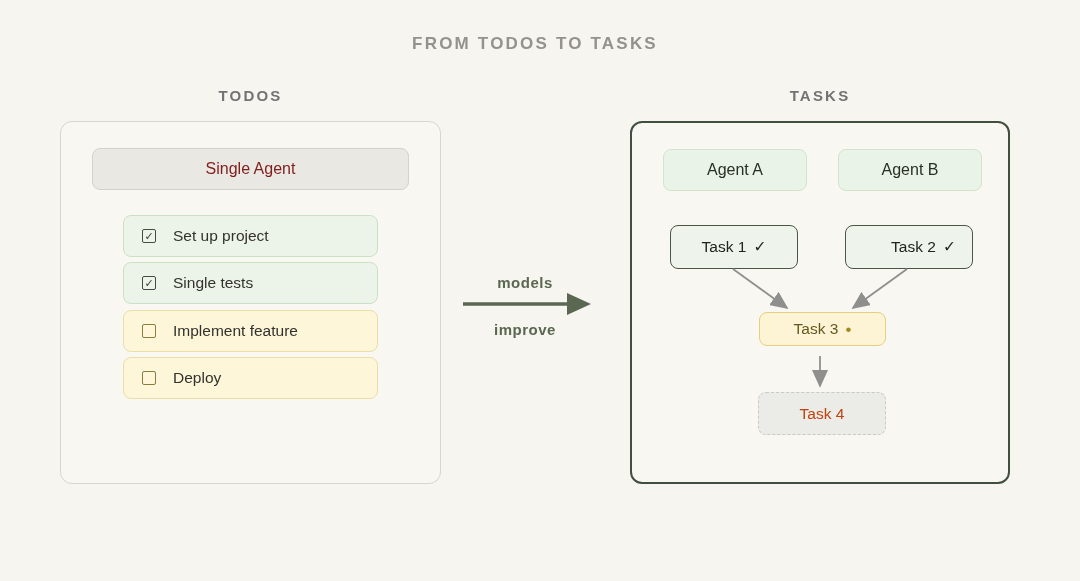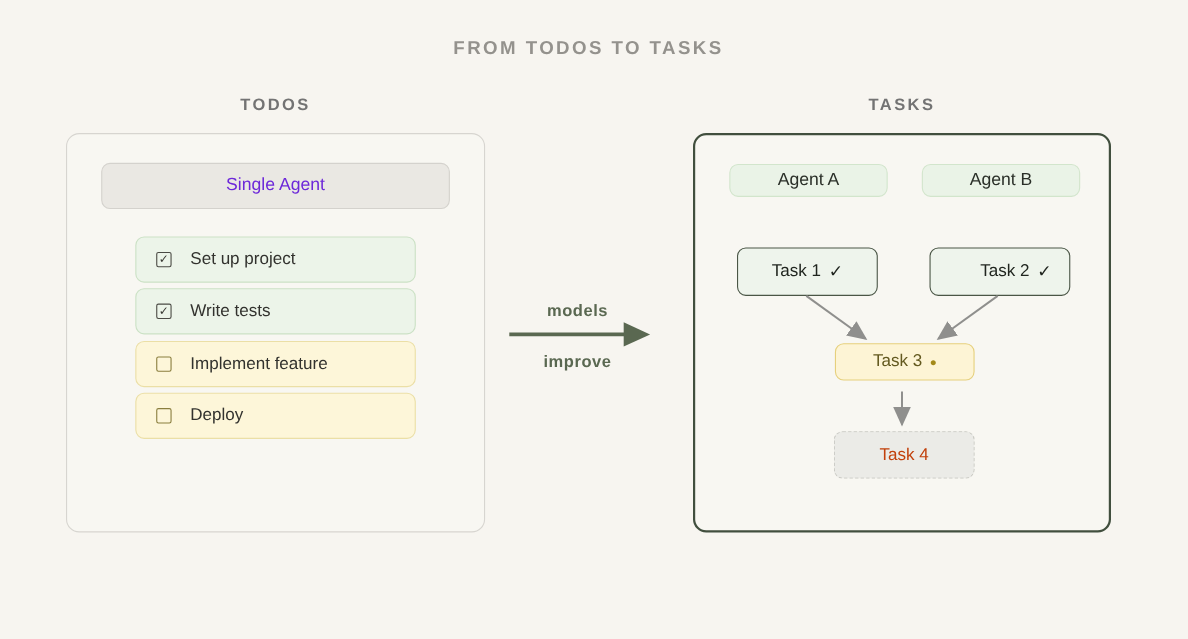"Single Agent" .agent-single { color: #6d28d9 -> #7f1d1d }
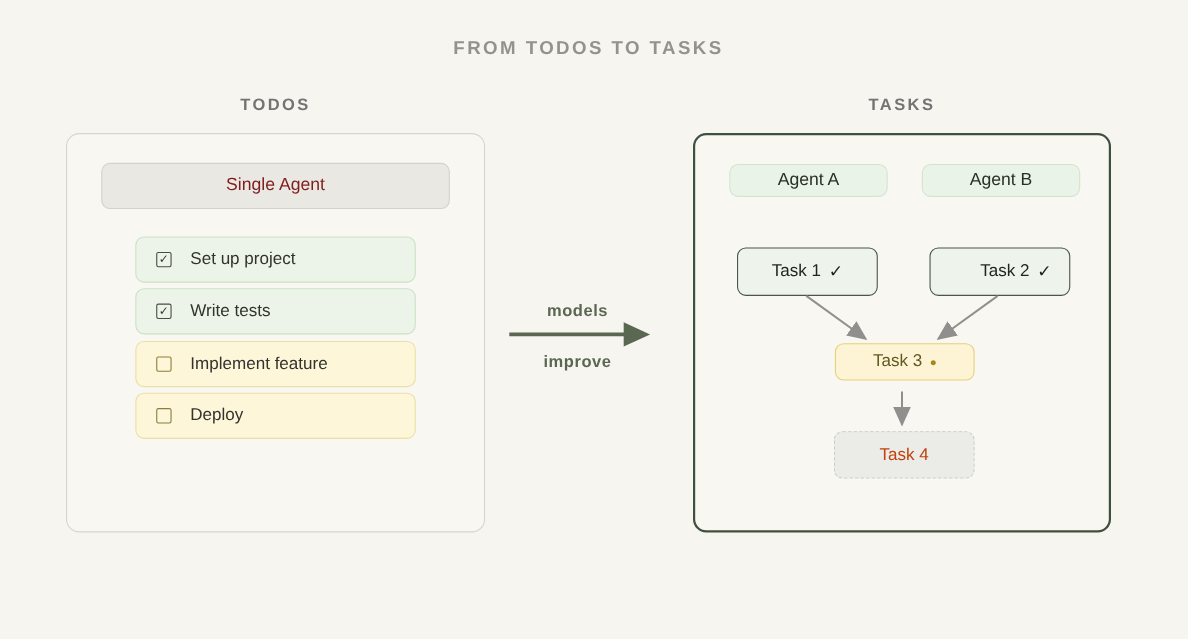"Agent A" .agent-box { height: 30px -> 42px }
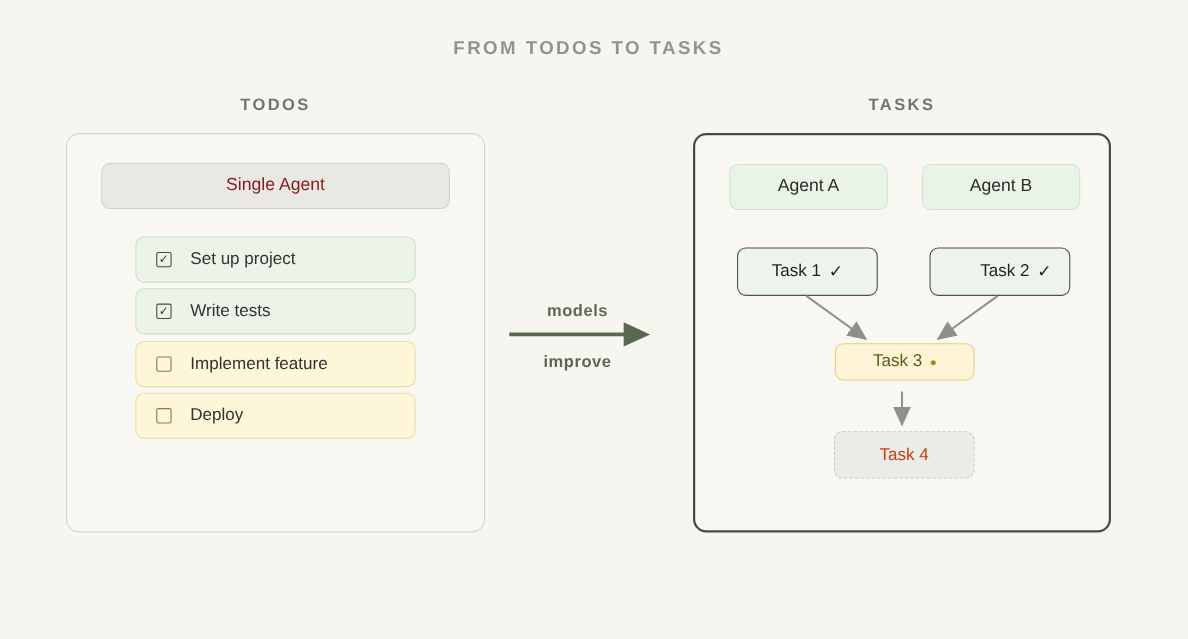"Write tests" span { text: Write -> Single }
